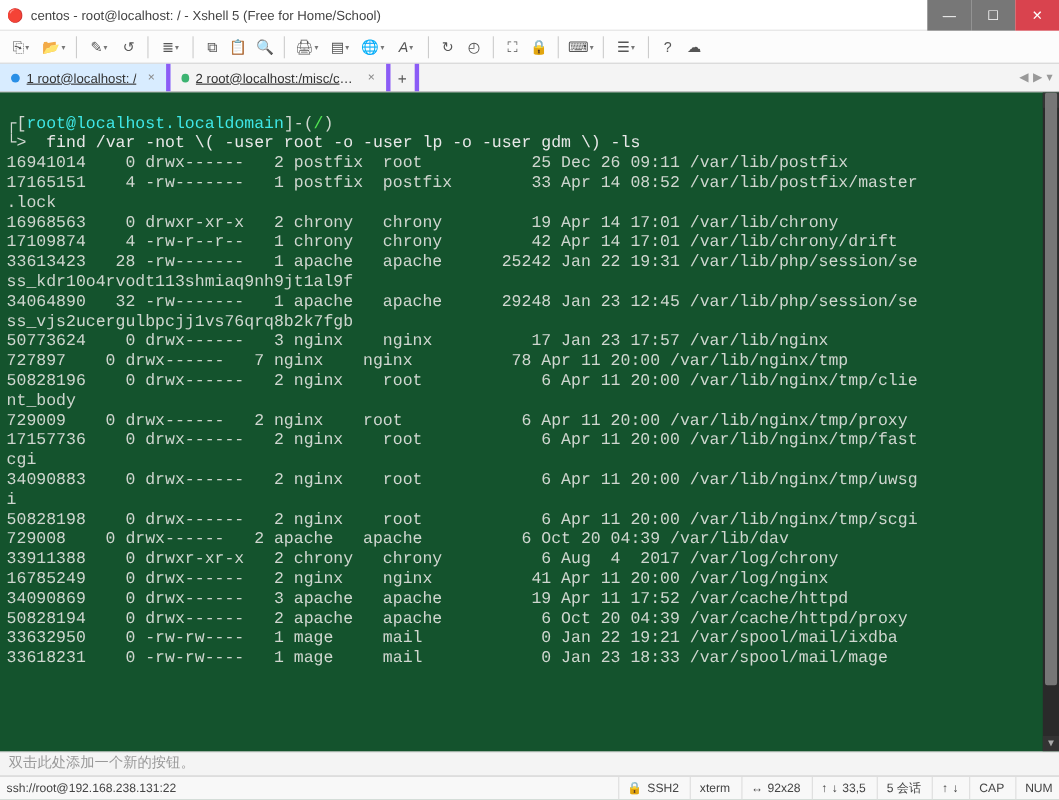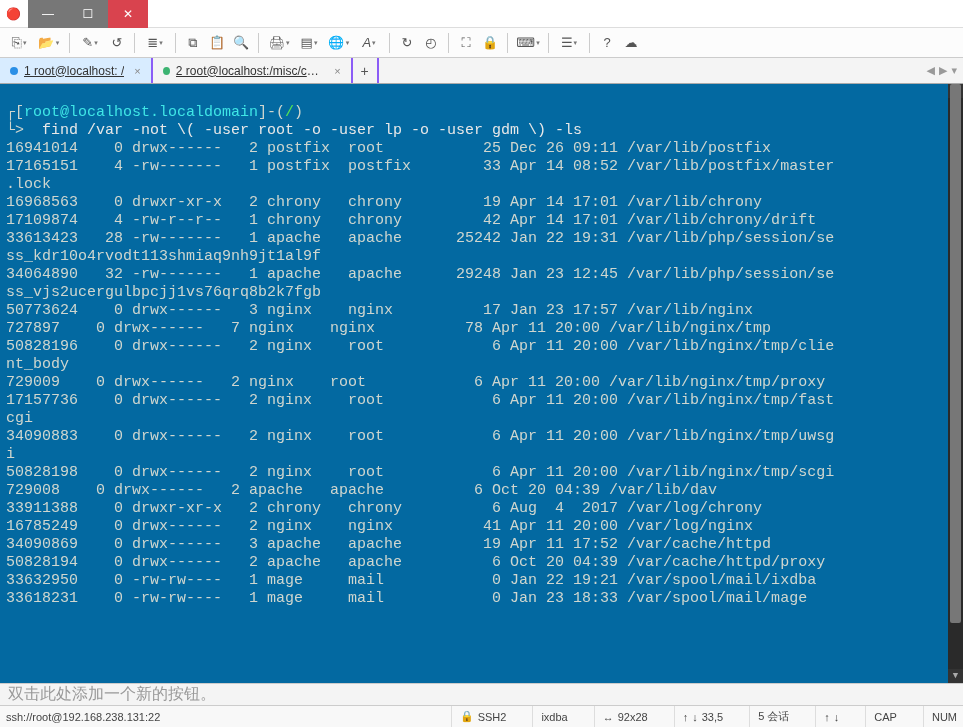"centos - root@localhost: / -" span.title { html: none -> <span>centos - root@localhost: / - Xshell 5 (Free for Home/School)</span> }
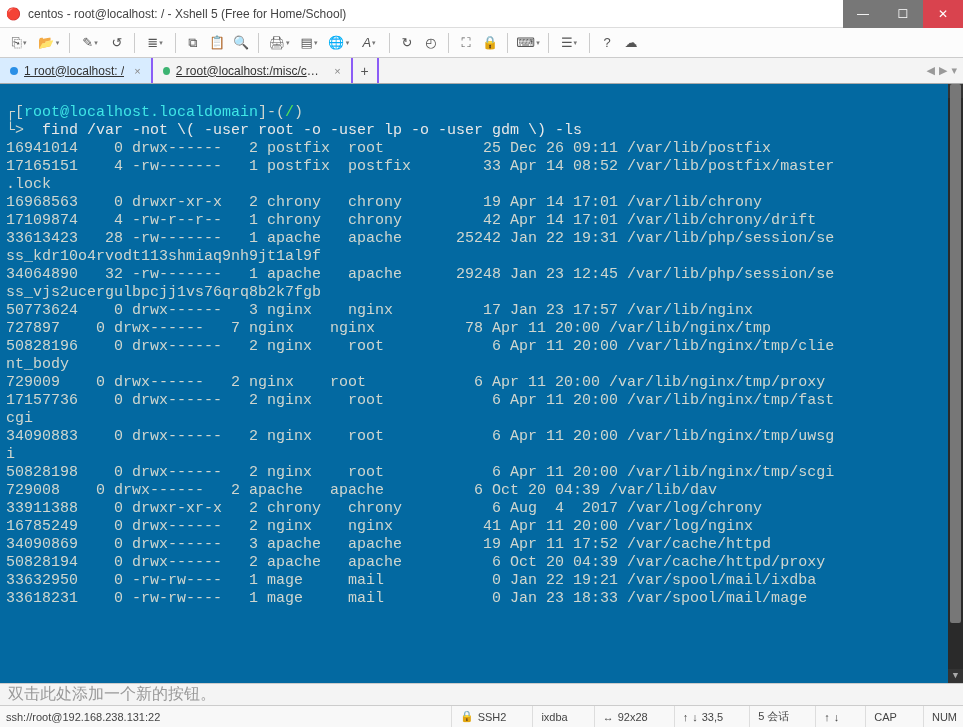"1 root@localhost: /" .tab { border-right: 2px solid #8b5cf6 -> 4px solid #8b5cf6 }
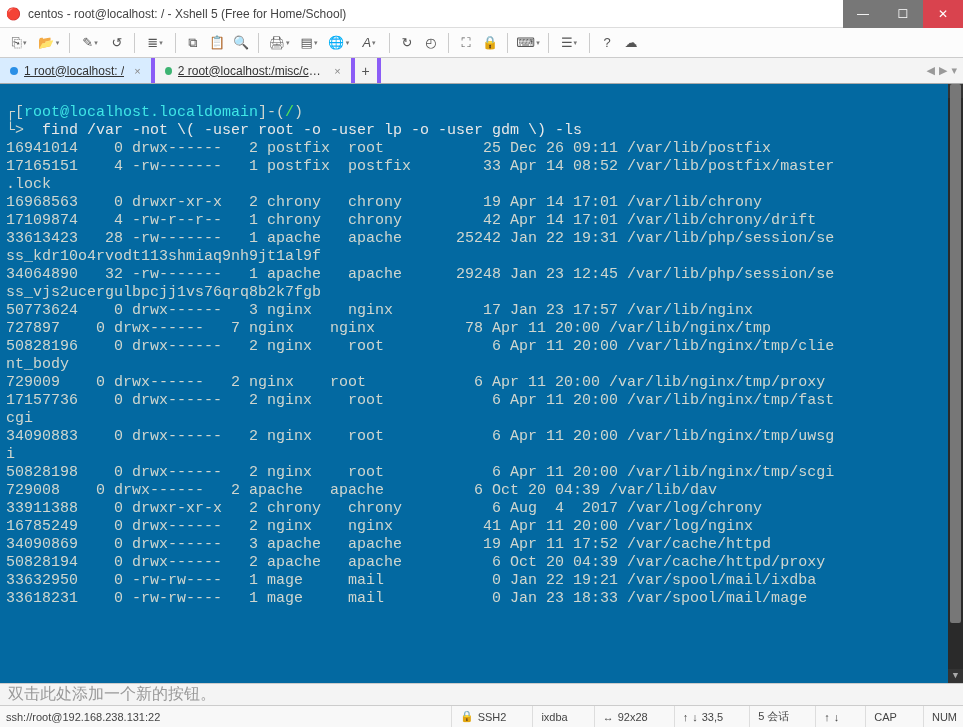"┌[root@localhost.localdomain]-(/) └>" .terminal { background: #0369a1 -> #14532d }
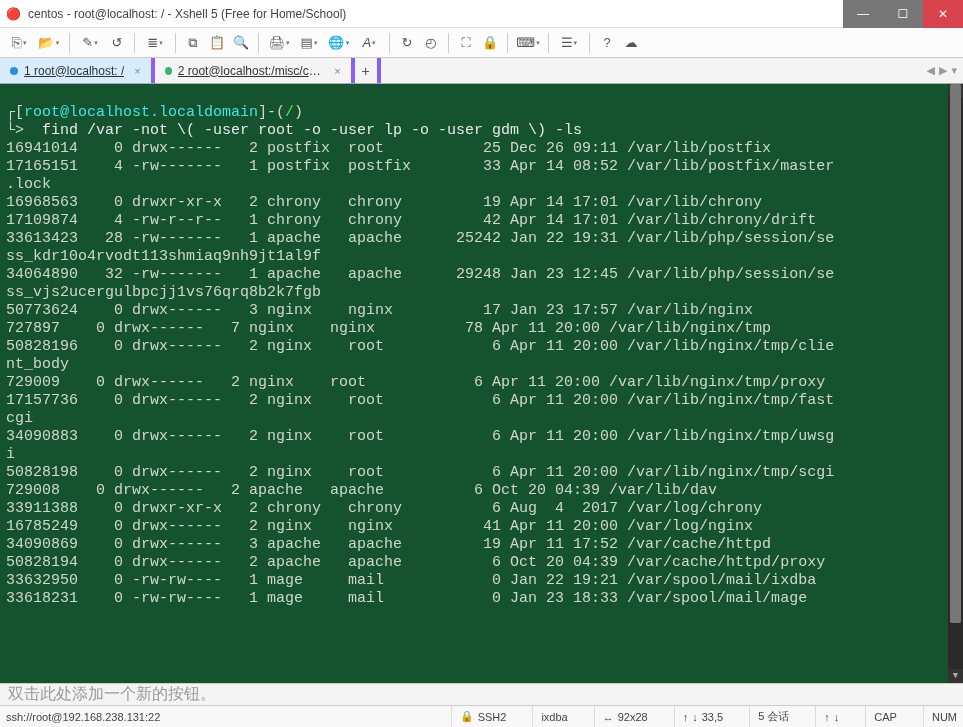"双击此处添加一个新的按钮。" .addbtnbar { font-size: 16px -> 13px }
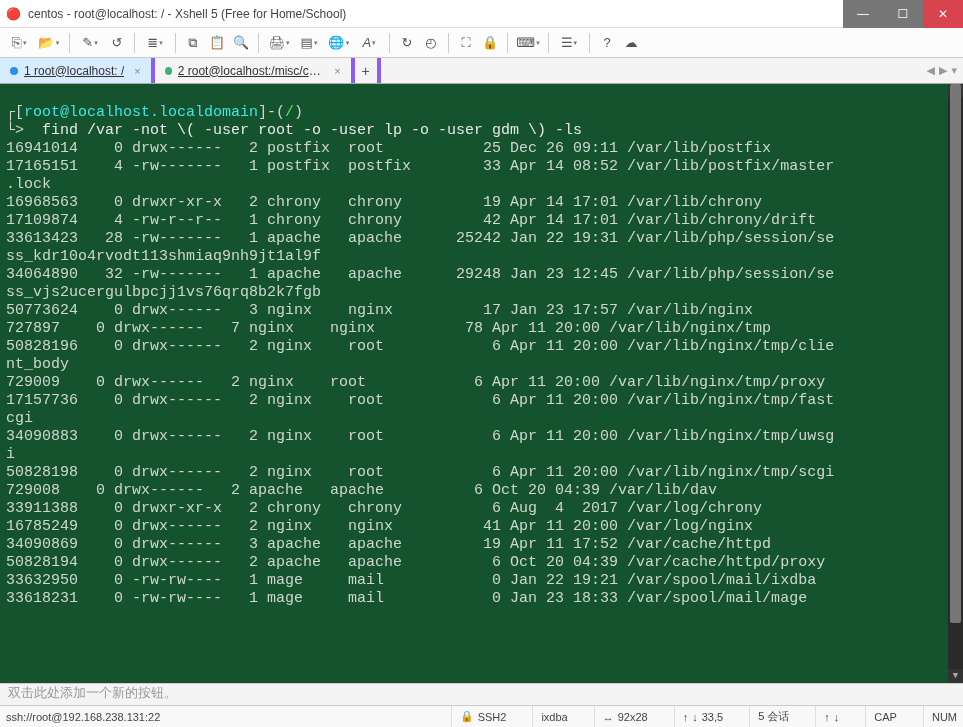"ssh://root@192.168.238.131:22" .statusbar { gap: 26px -> 10px }
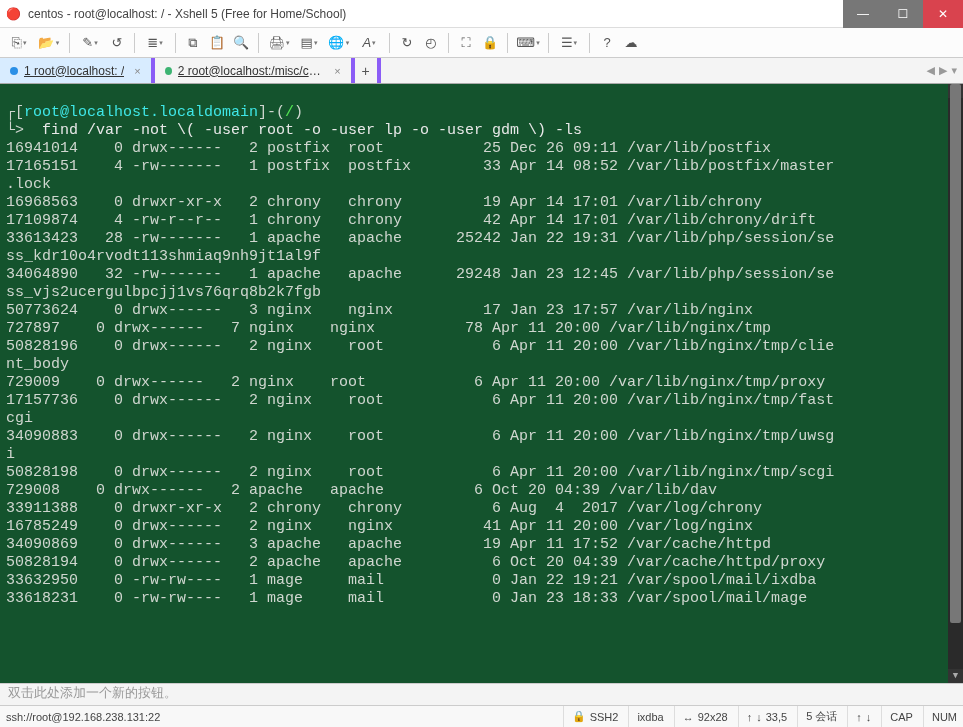"ixdba" span.cell { text: ixdba -> xterm }
